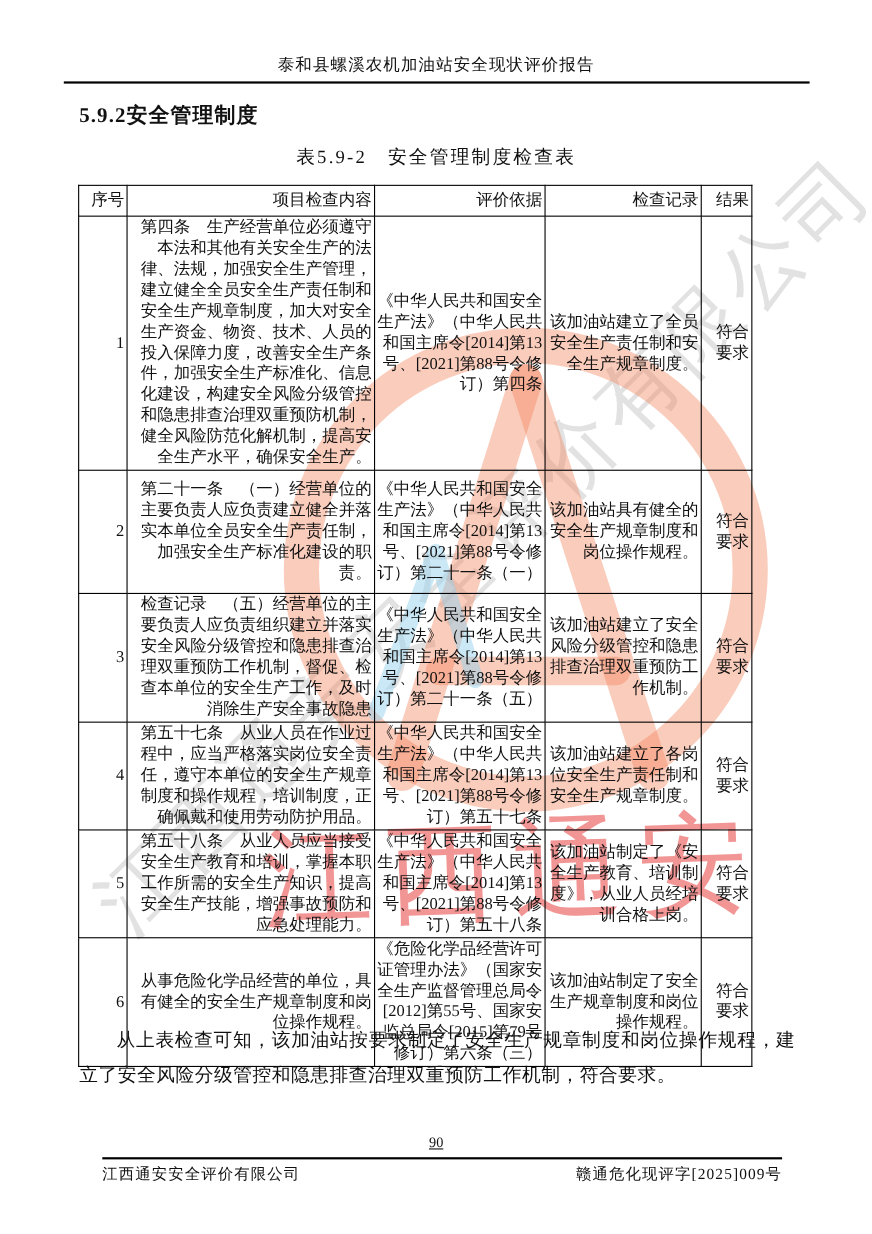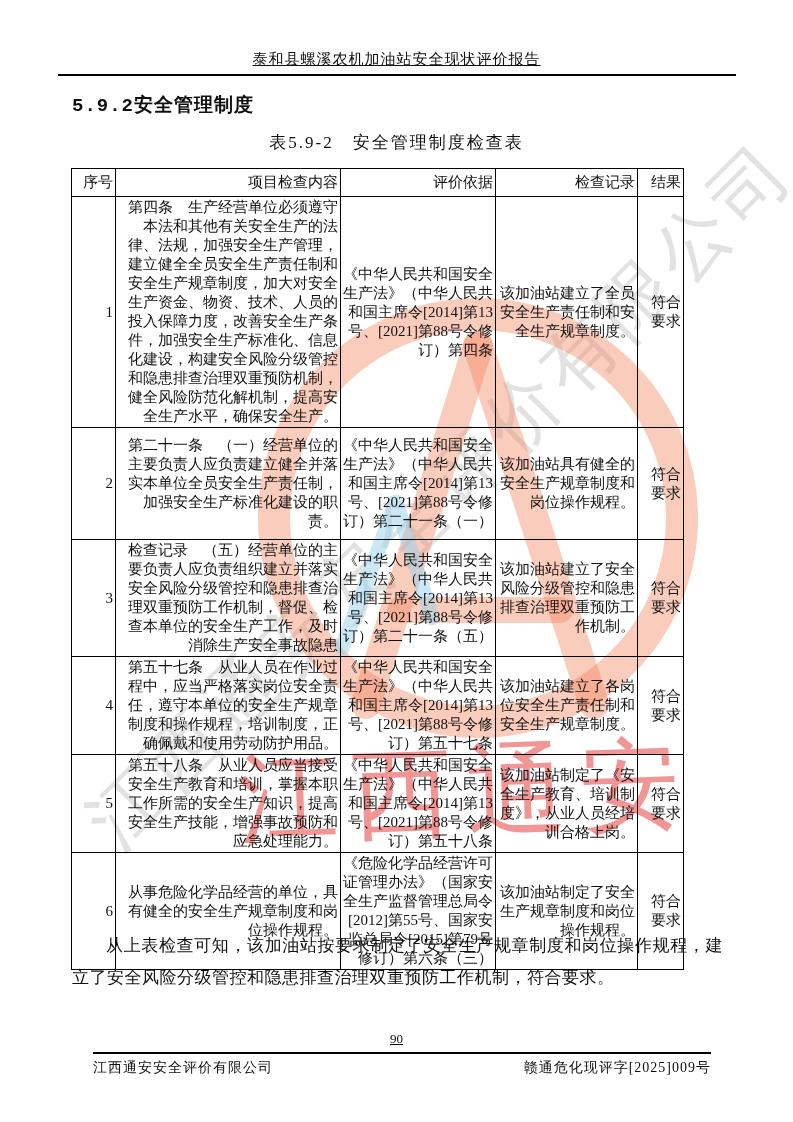"泰和县螺溪农机加油站安全现状评价报告" .doc-header { text-decoration: underline -> none }
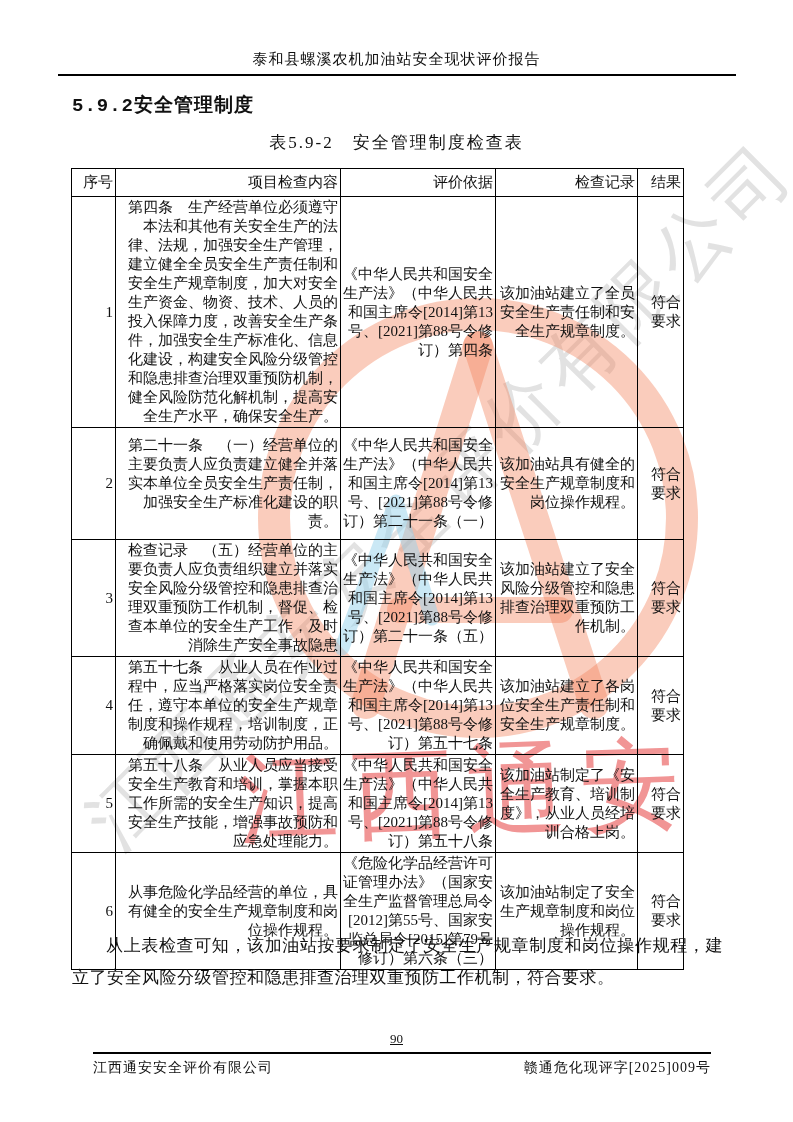"5.9.2安全管理制度" .section-title { font-family: Liberation Mono, monospace -> Liberation Serif, serif }
